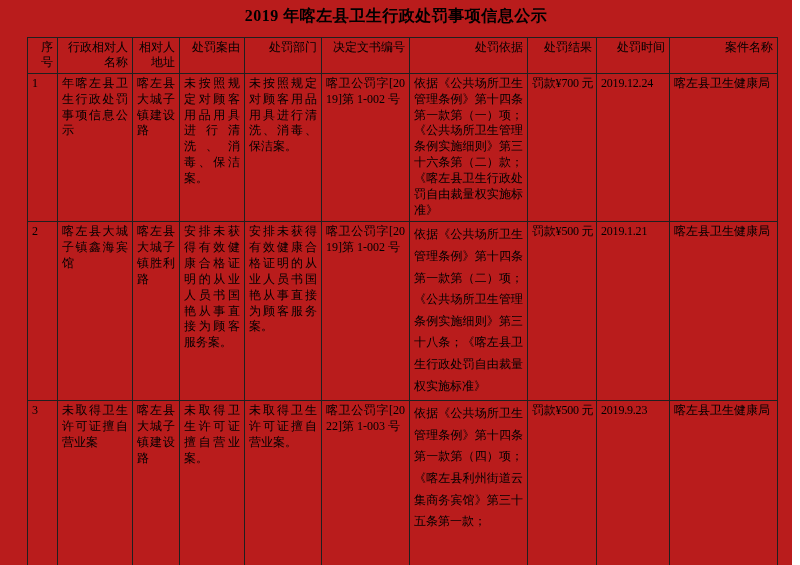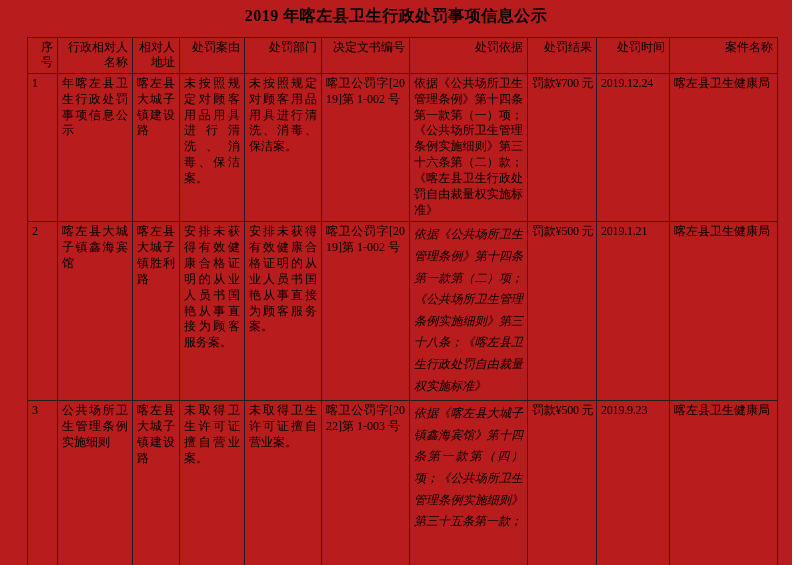"依据《公共场所卫生管理条例》第十四条第一款第（二）项；《公共场所卫生管理条例实施" .grid td.lh-tall { font-style: italic -> none }
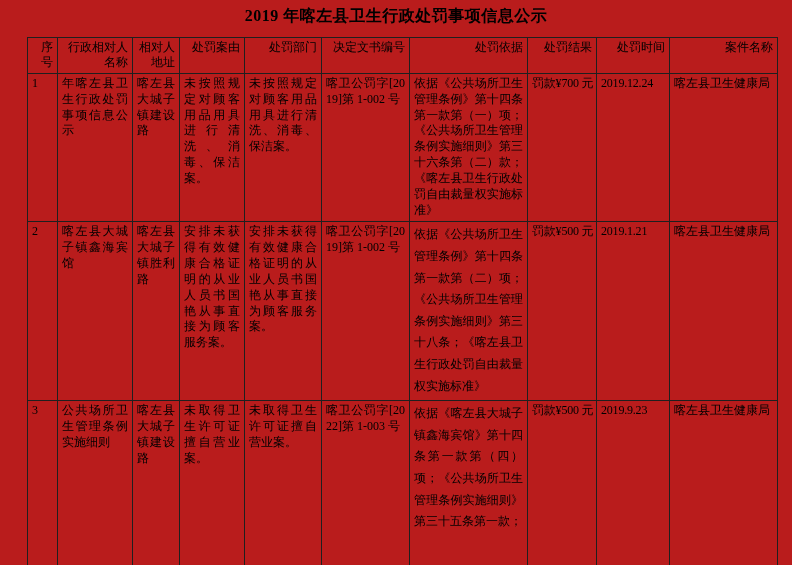"公共场所卫生管理条例实施细则" td { text: 公共场所卫生管理条例实施细则 -> 未取得卫生许可证擅自营业案 }
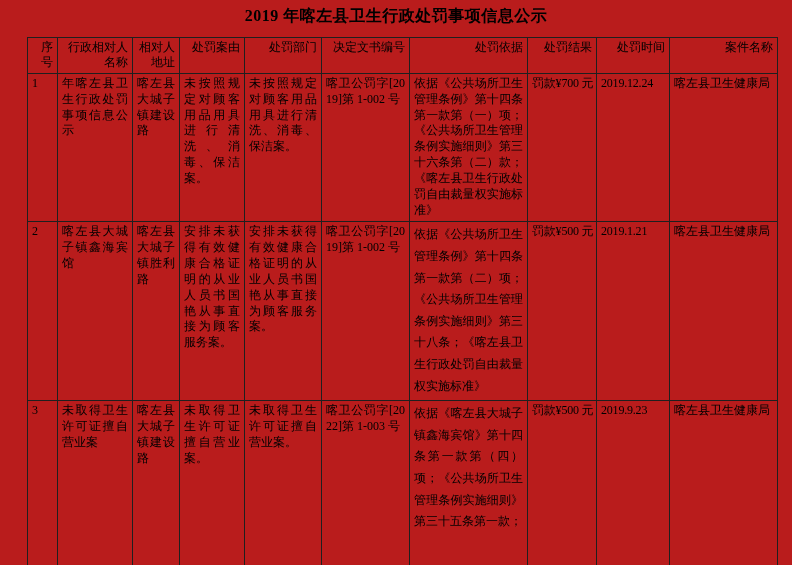"依据《喀左县大城子镇鑫海宾馆》第十四条第一款第（四）项；《公共场所卫生管理条例实" td.lh-tall { text: 喀左县大城子镇鑫海宾馆》第十四条第一款第（四）项；《公共场所卫生管理条例实施细则 -> 公共场所卫生管理条例》第十四条第一款第（四）项；《喀左县利州街道云集商务宾馆 }
